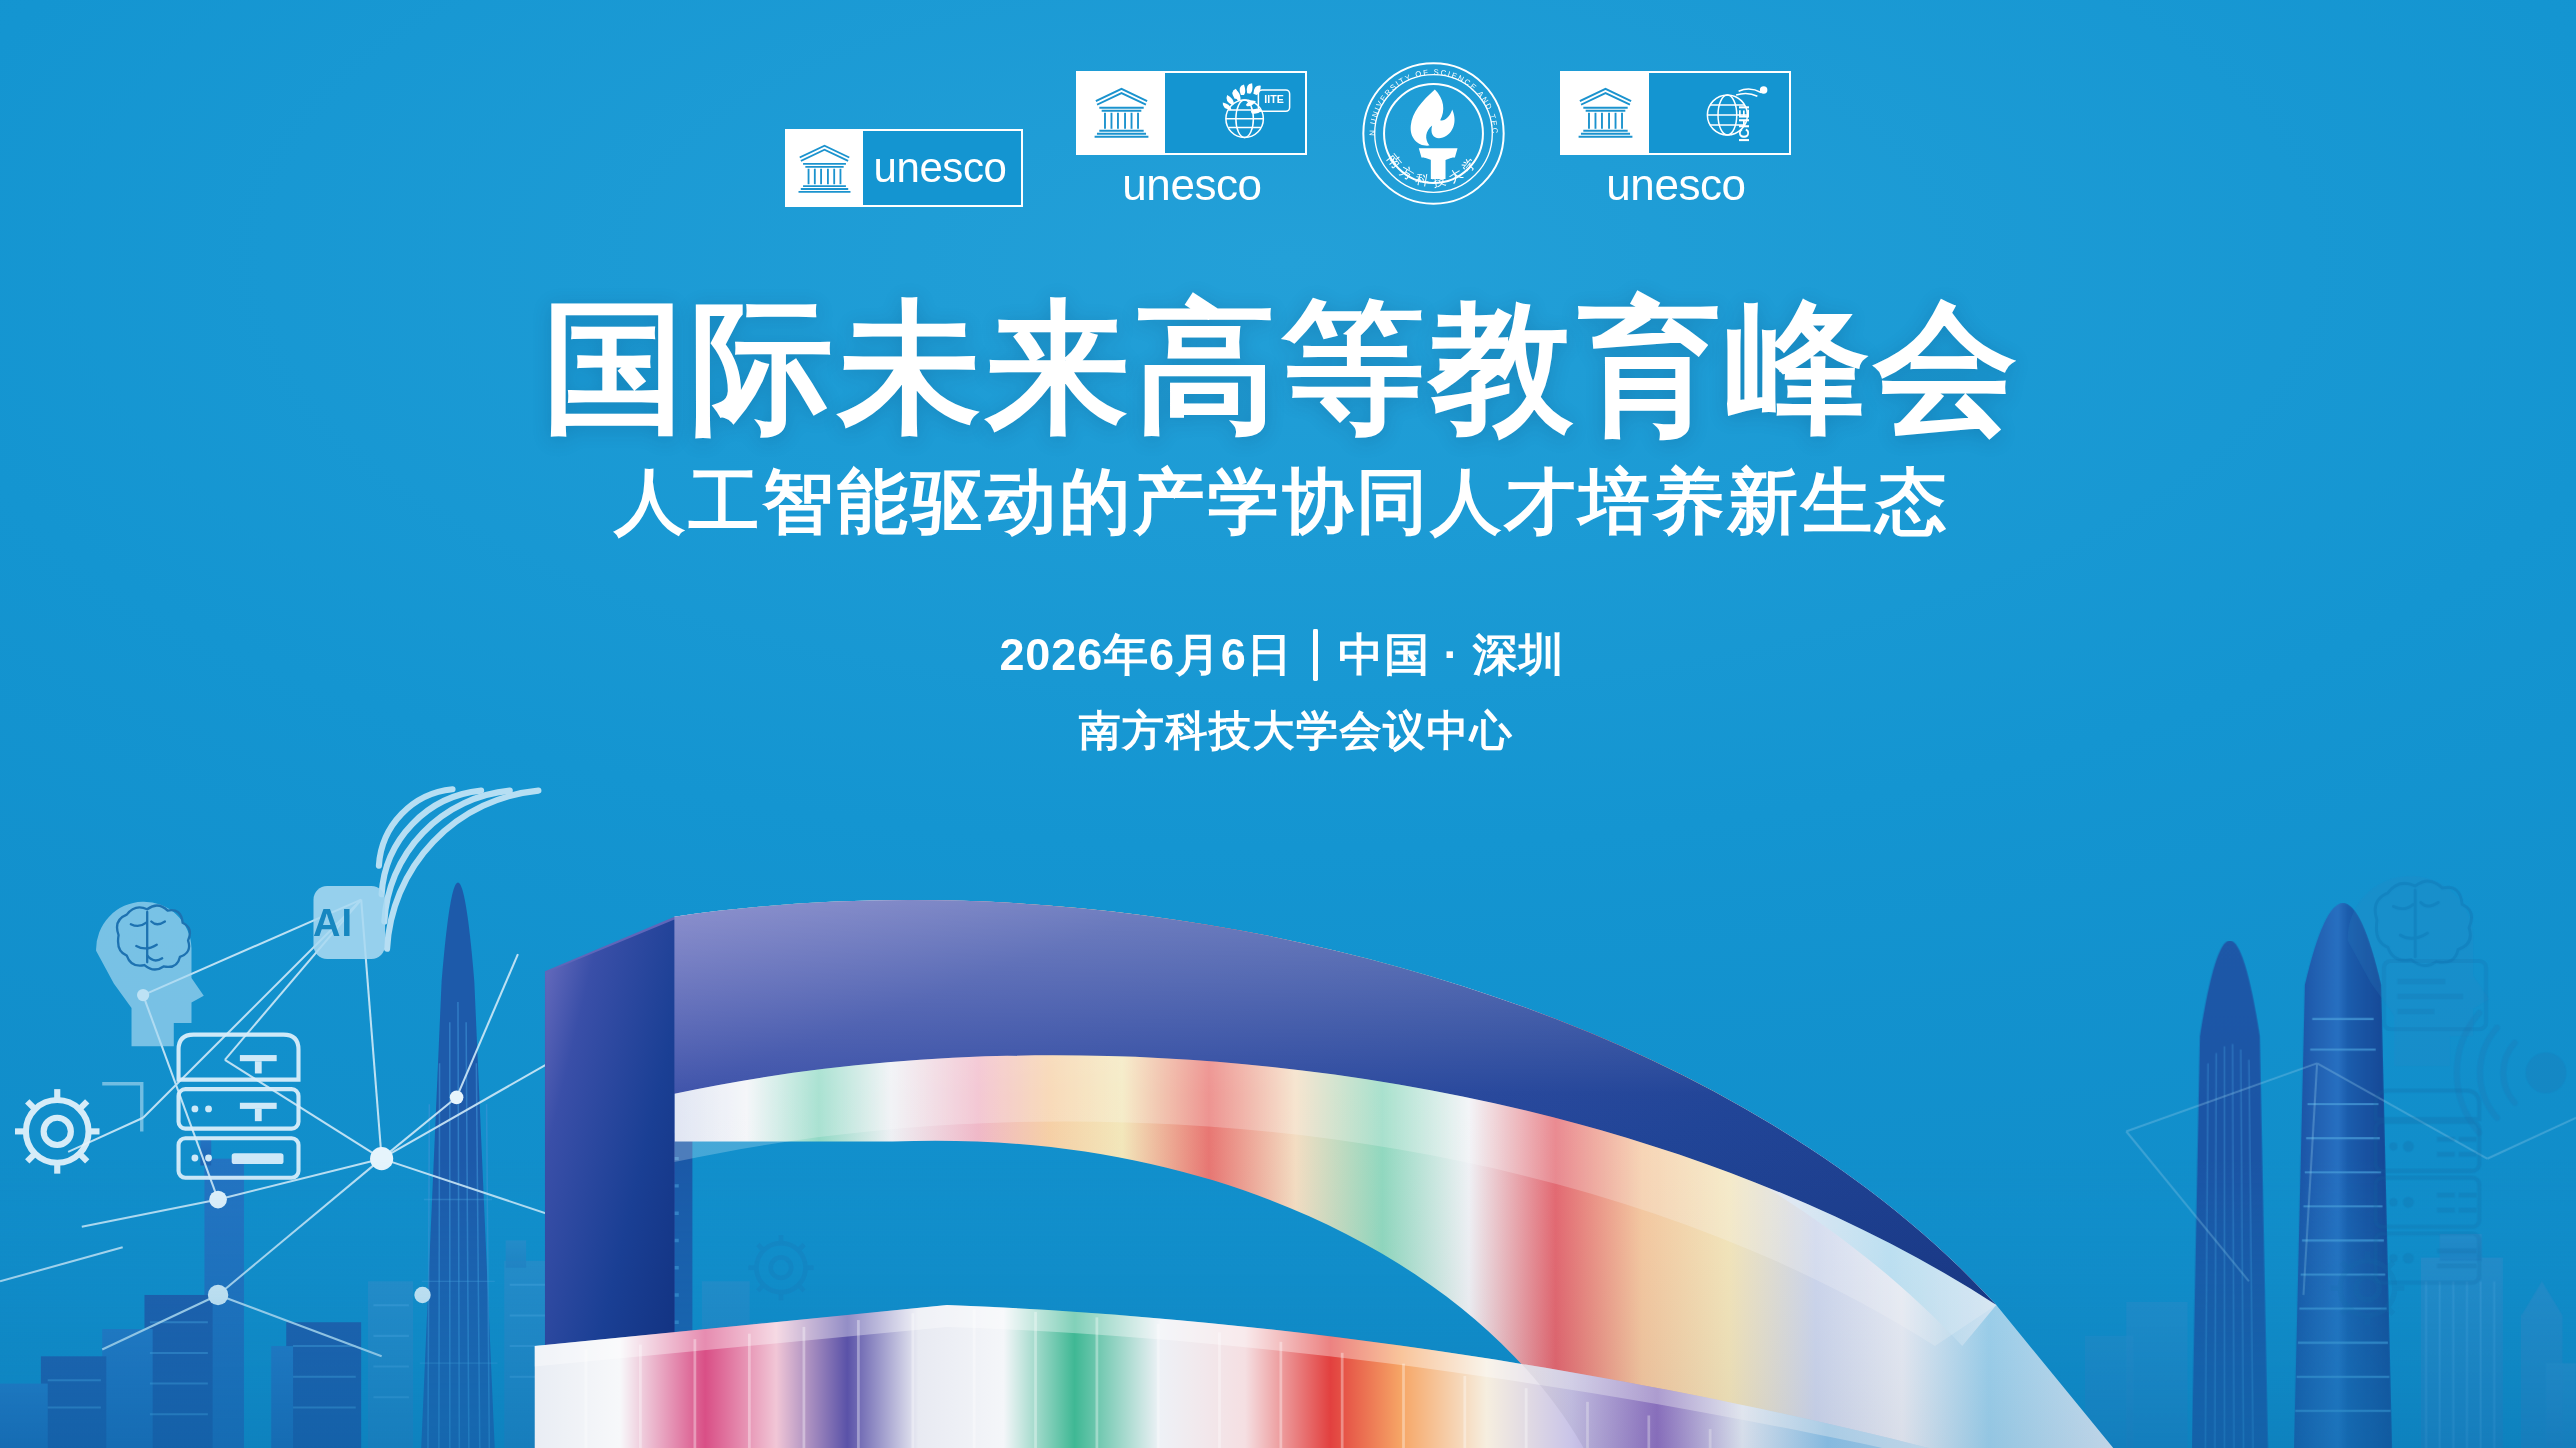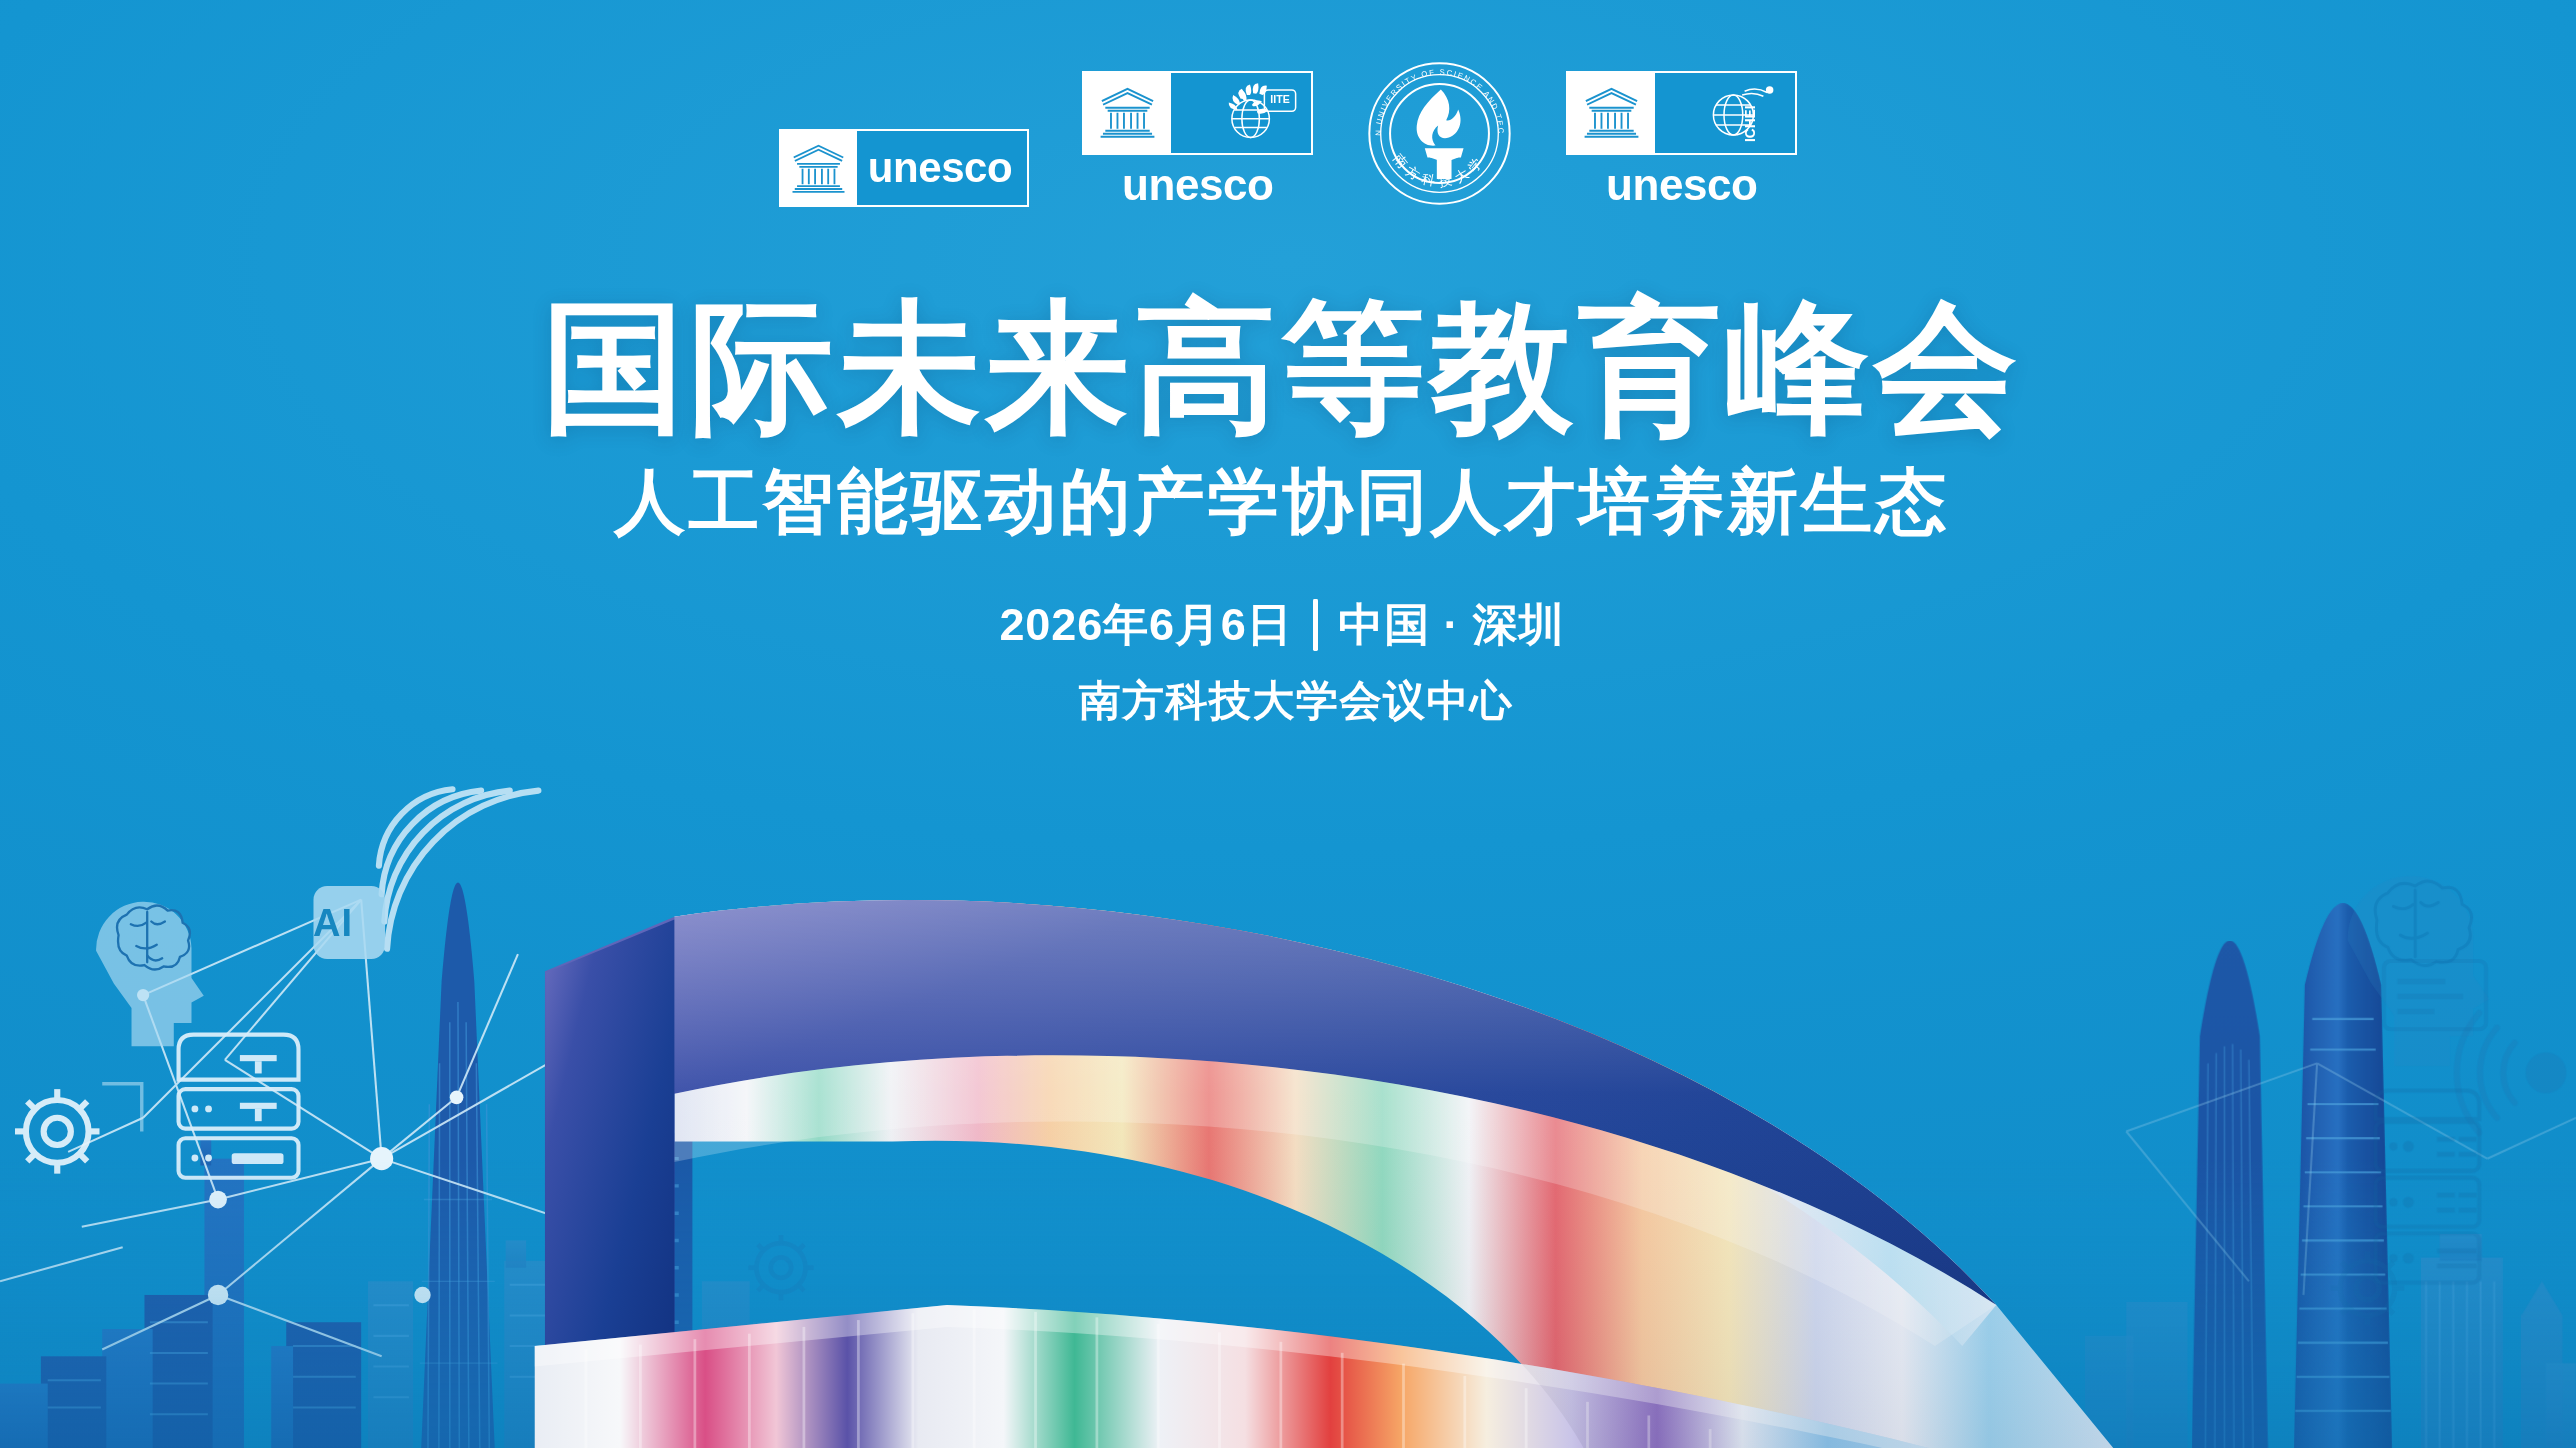"unesco" .wordmark { font-weight: 700 -> 400 }
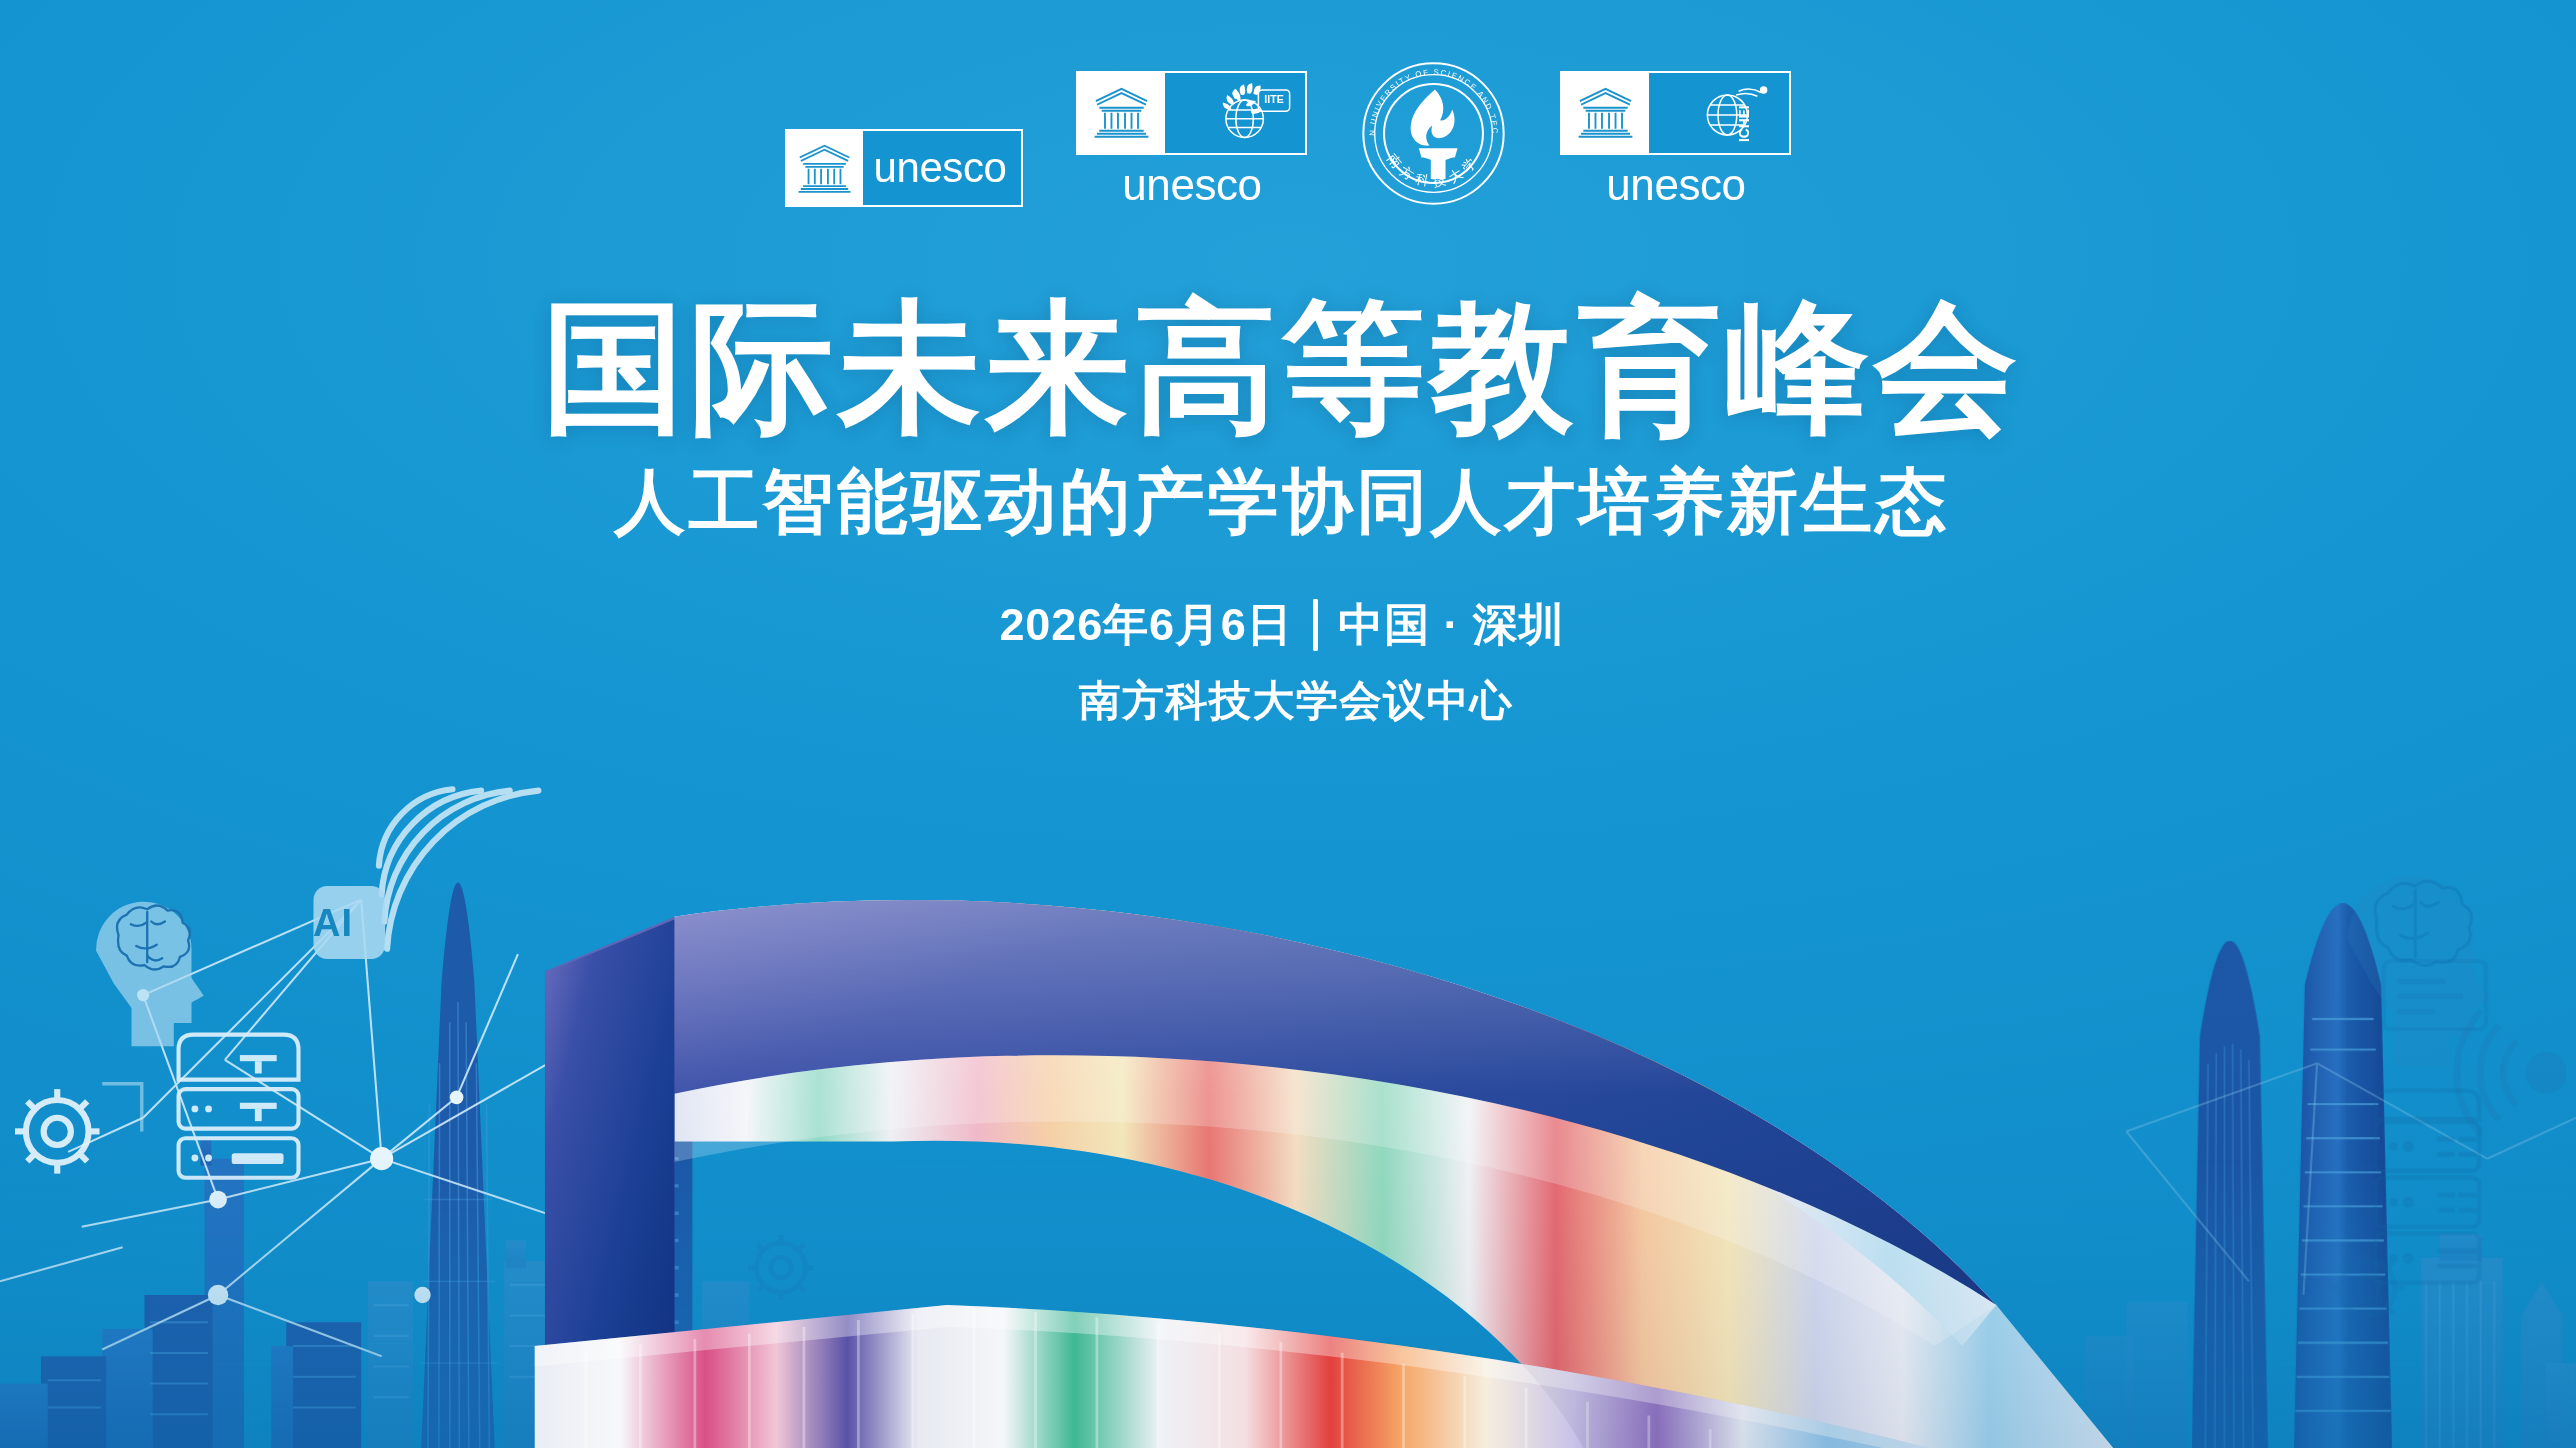"2026年6月6日" #meta { margin-top: 53px -> 83px }
